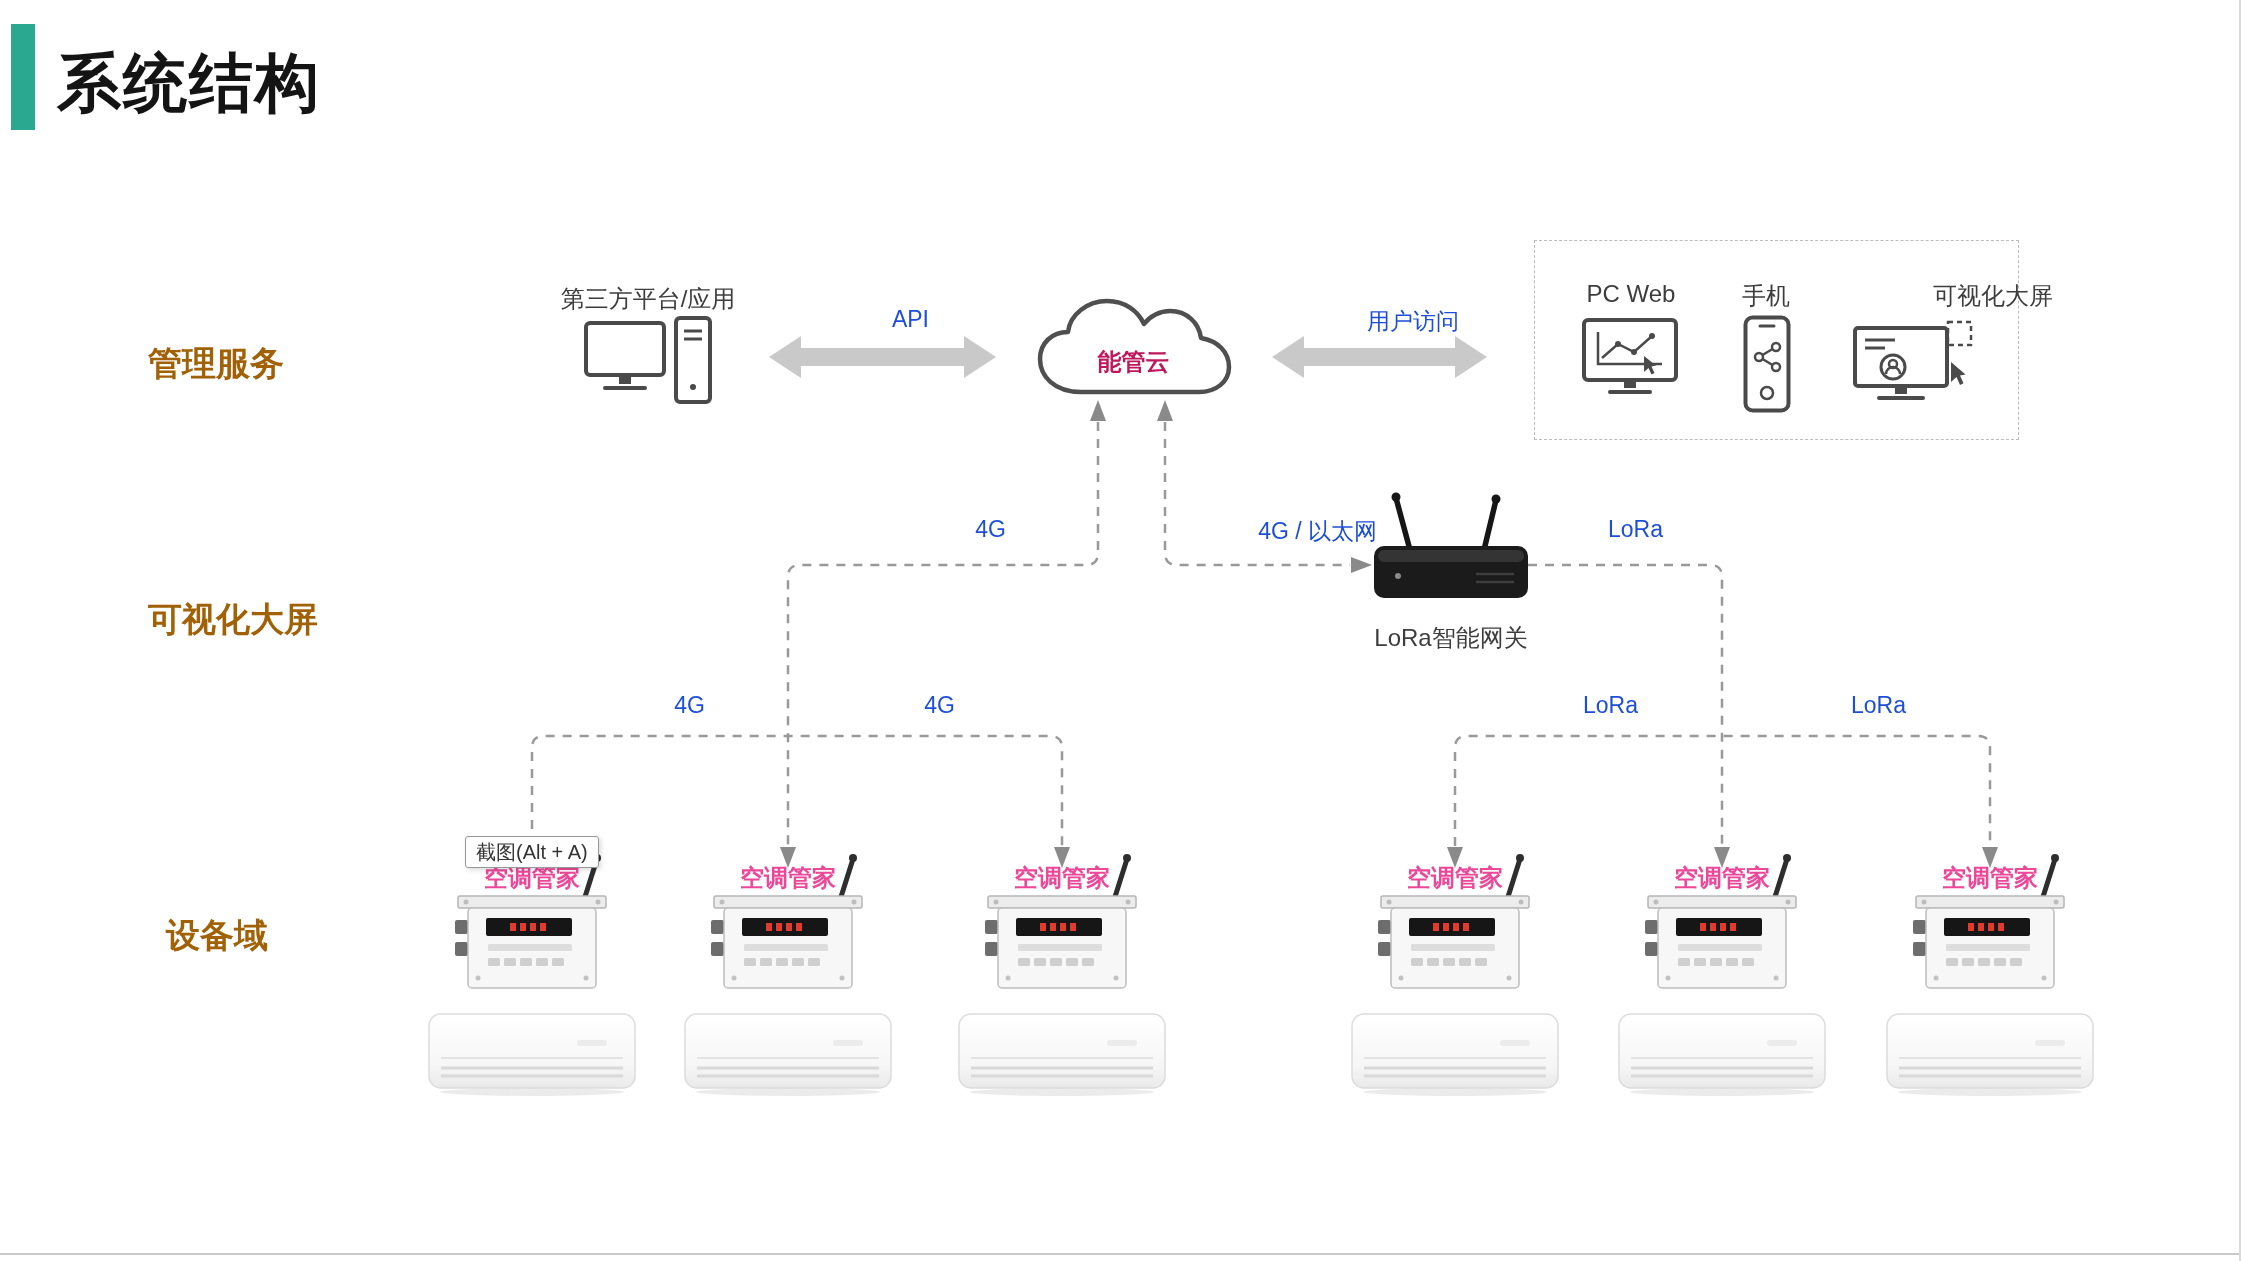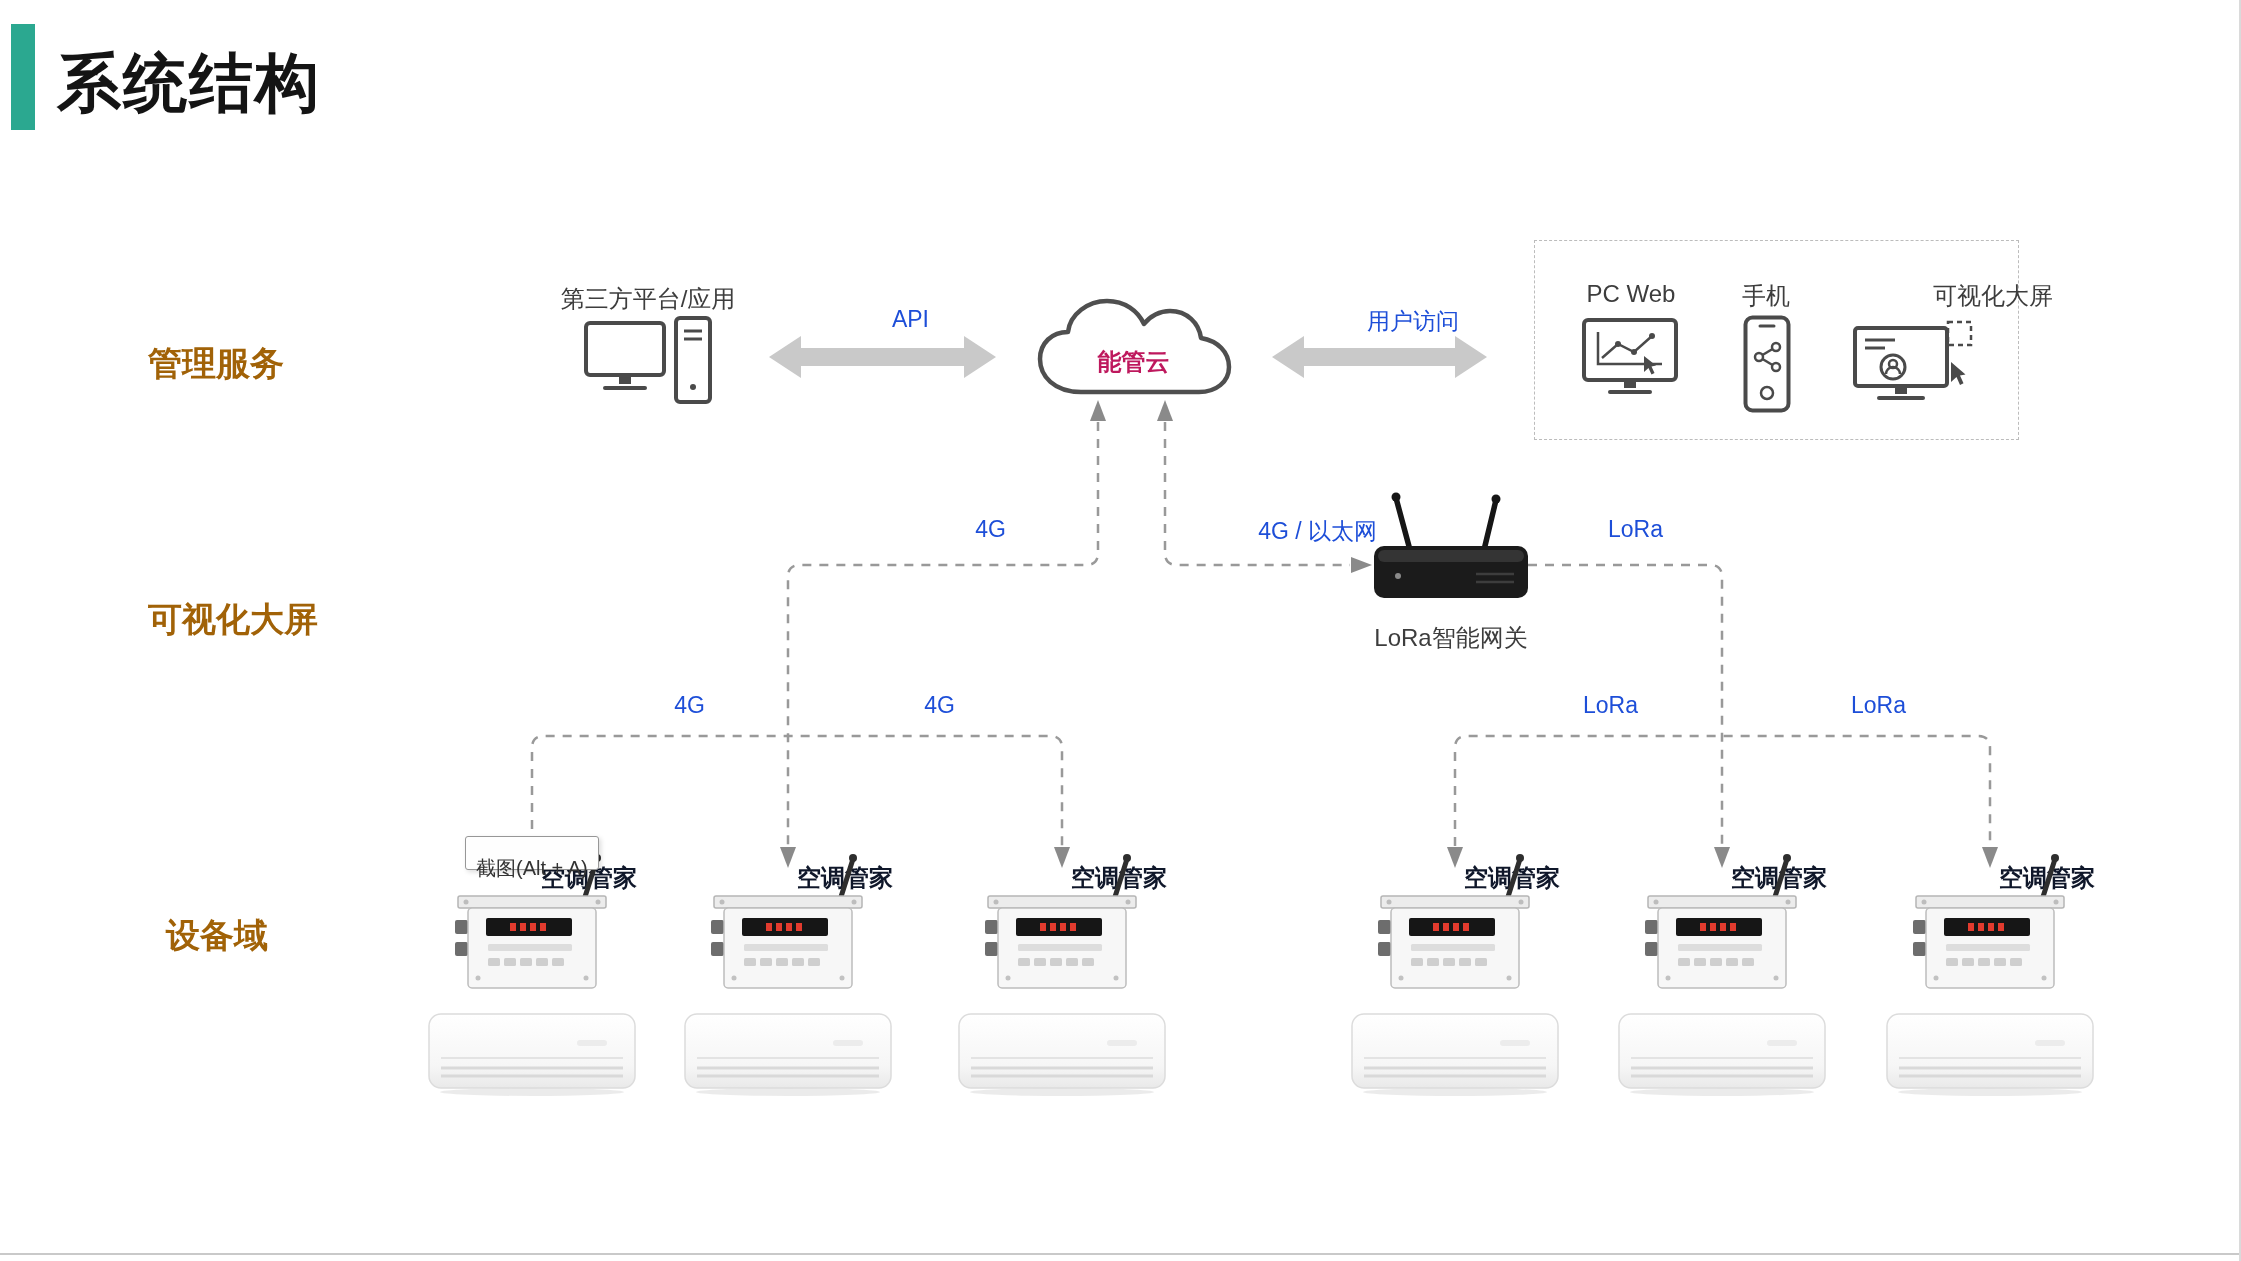"截图(Alt + A)" .tooltip { padding: 16px 10px -> 0 10px }
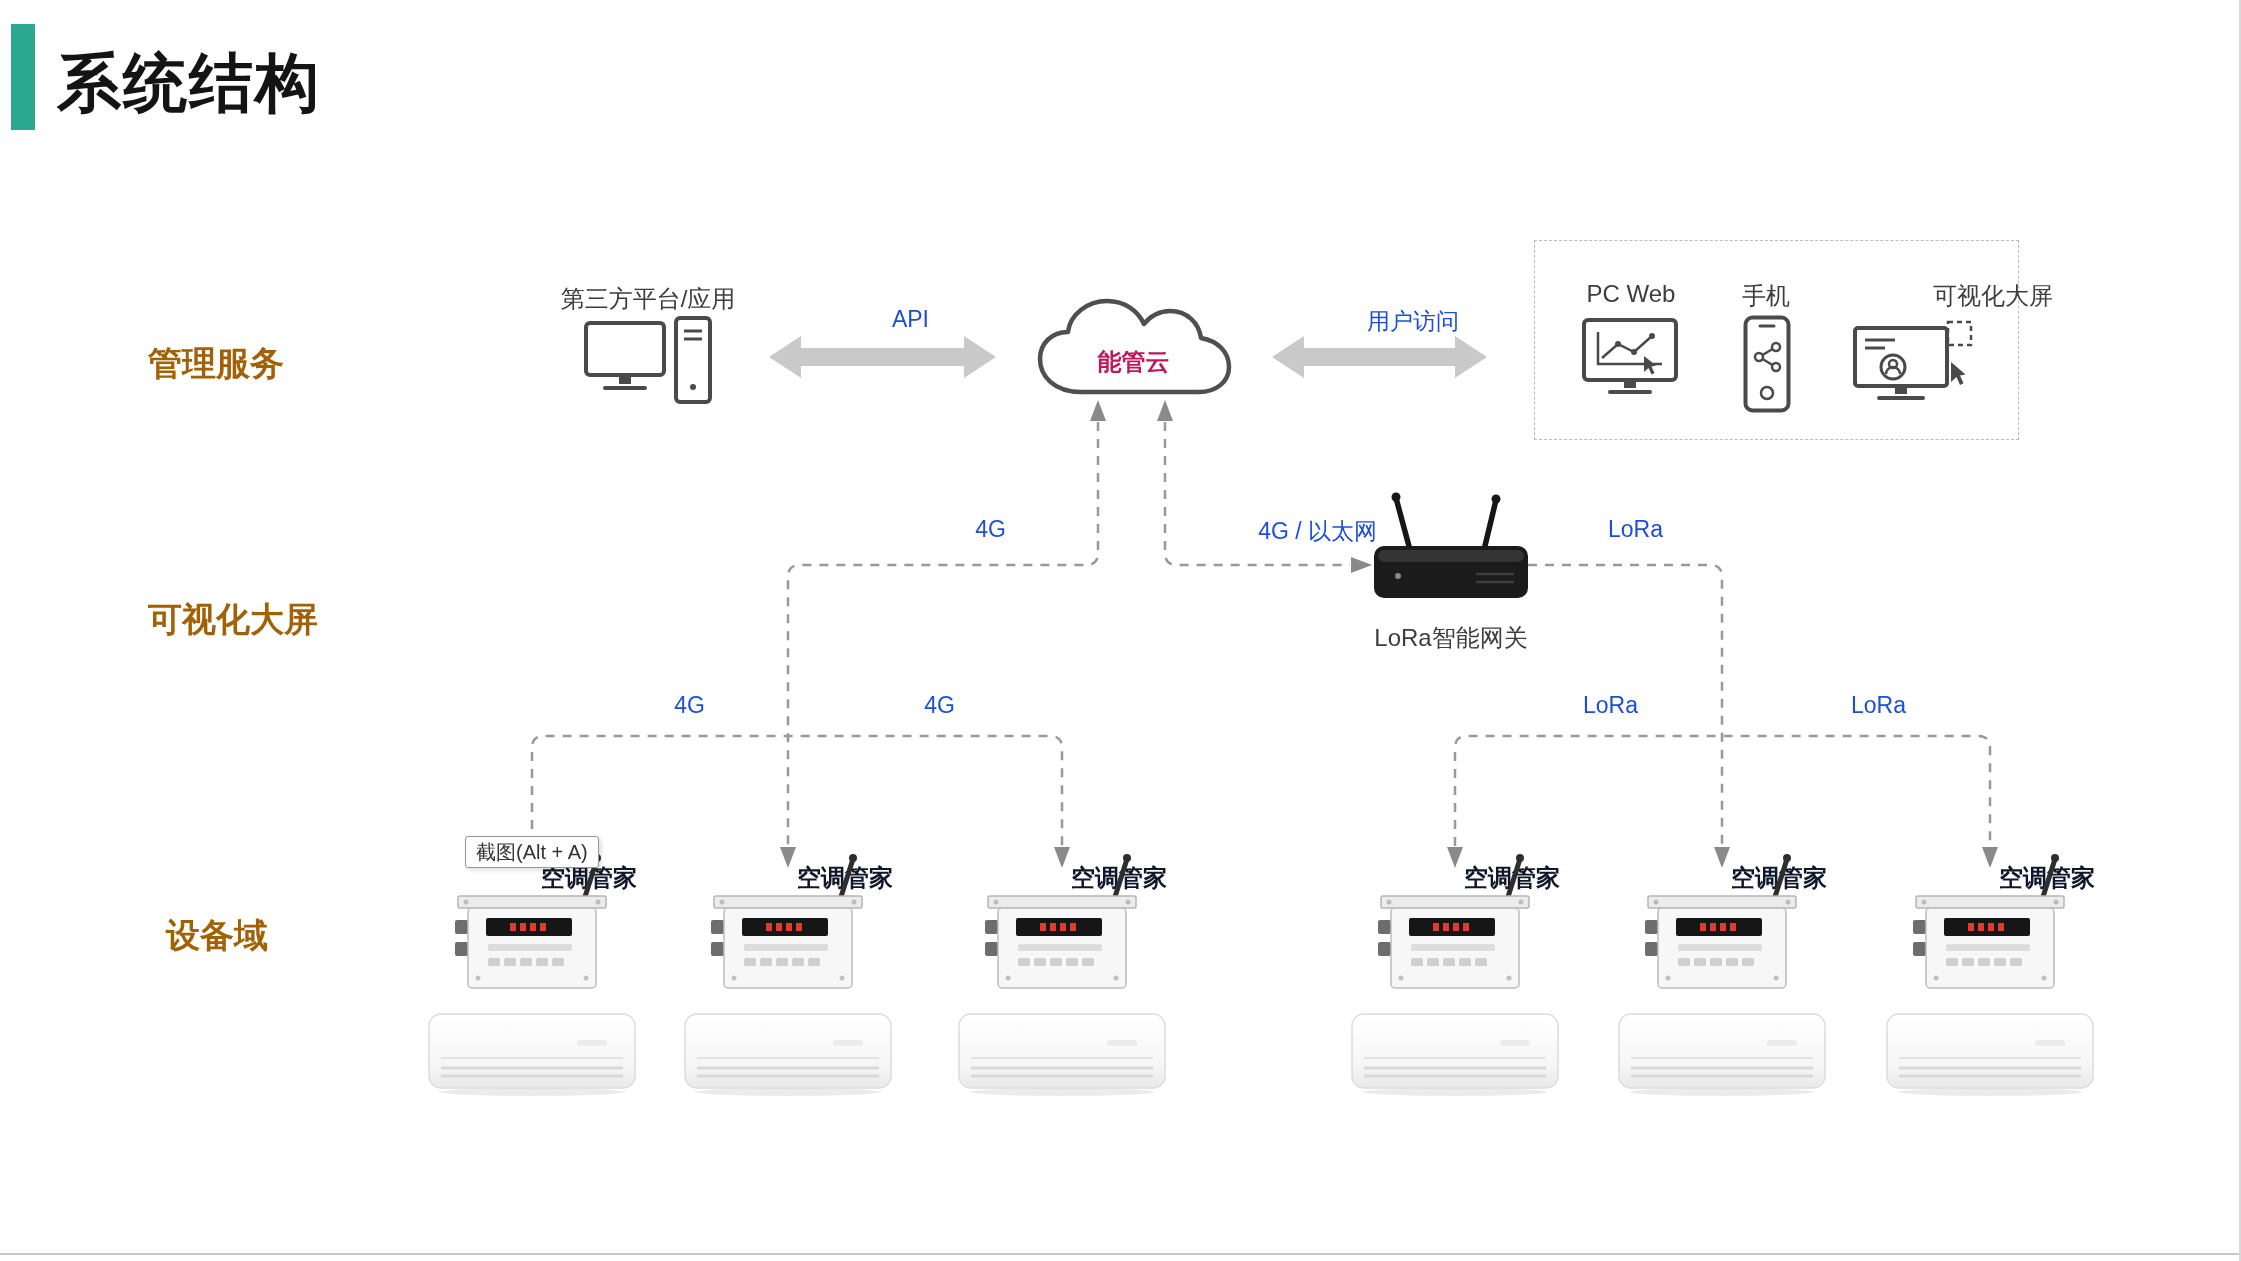"空调管家" .device-label { color: #0f172a -> #ec4899; text-align: right -> center }
